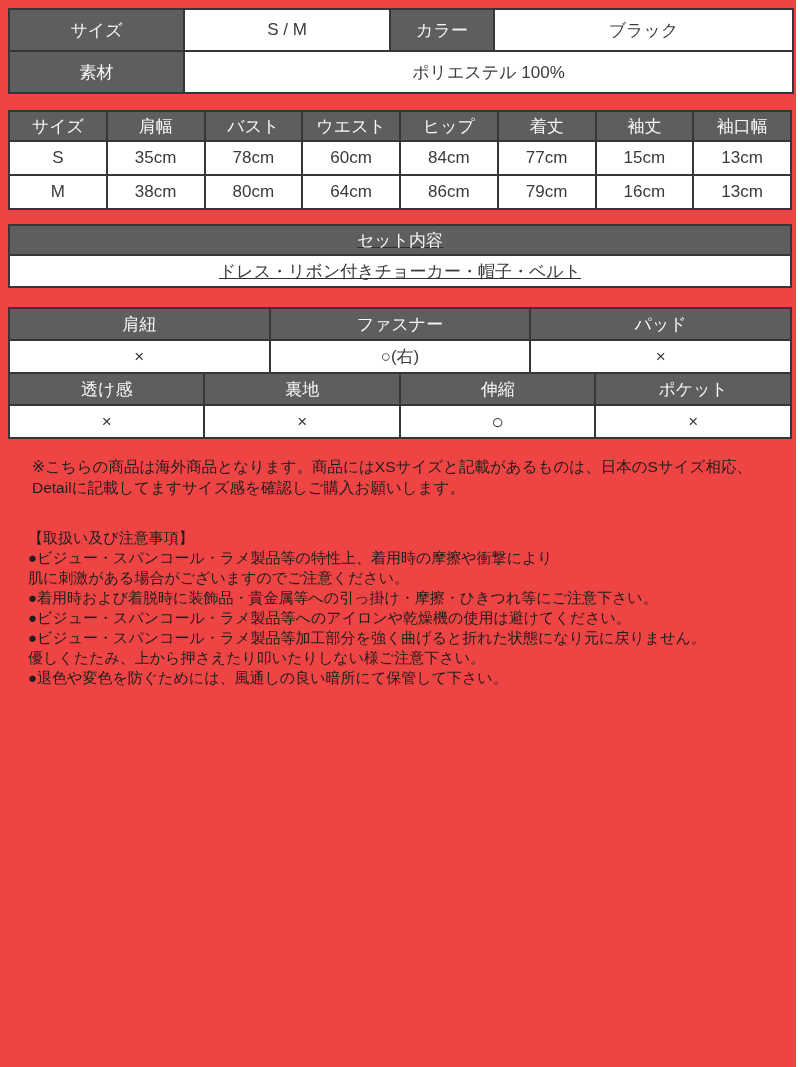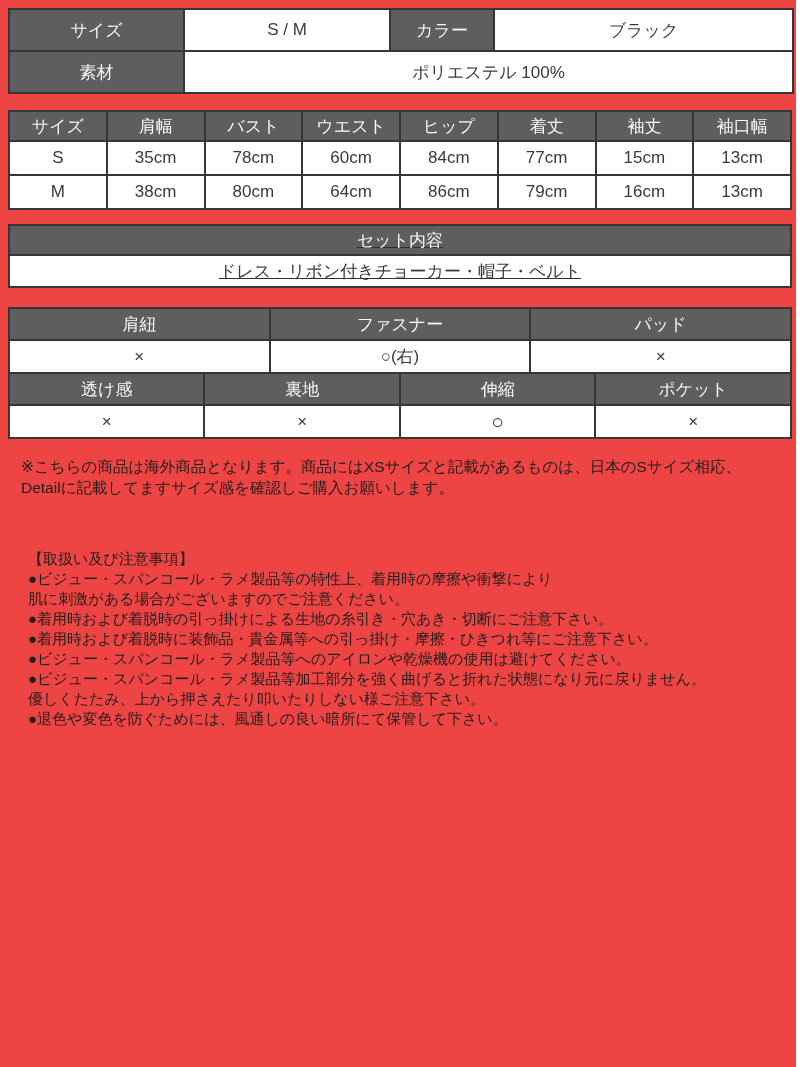"※こちらの商品は海外商品となります。商品にはXSサイズと記載があるものは、日本の" .notes { left: 21px -> 32px }
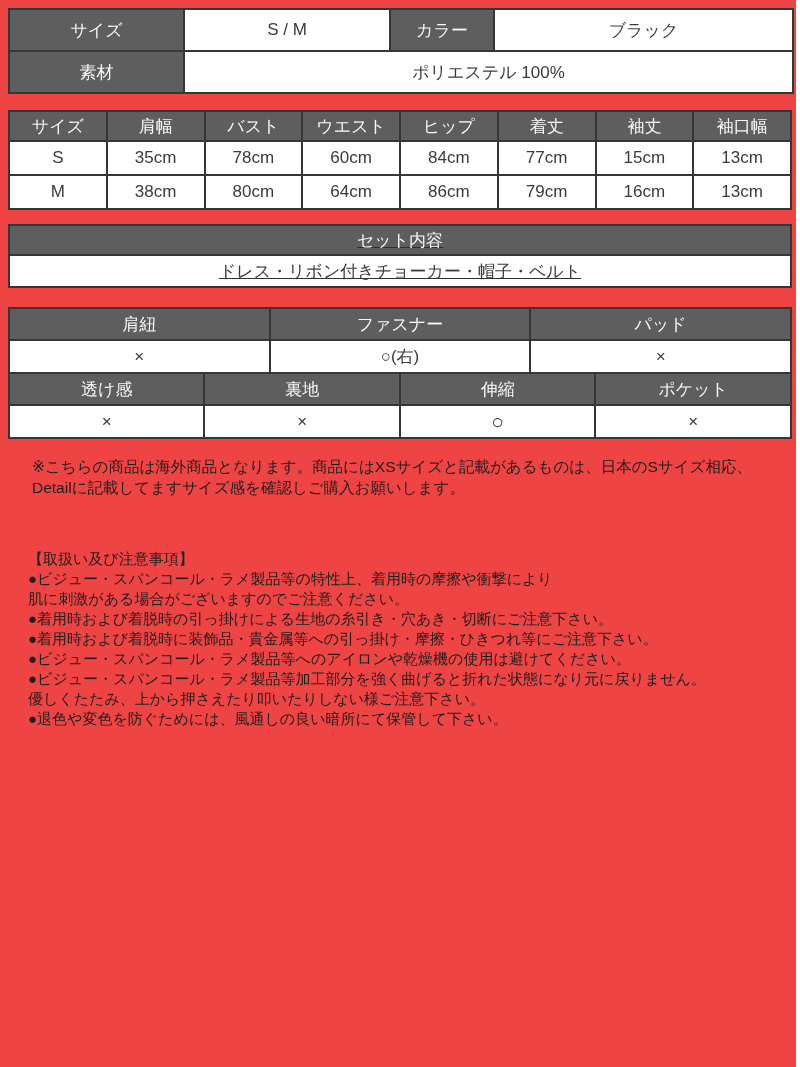"【取扱い及び注意事項】" .care { top: 549px -> 528px }
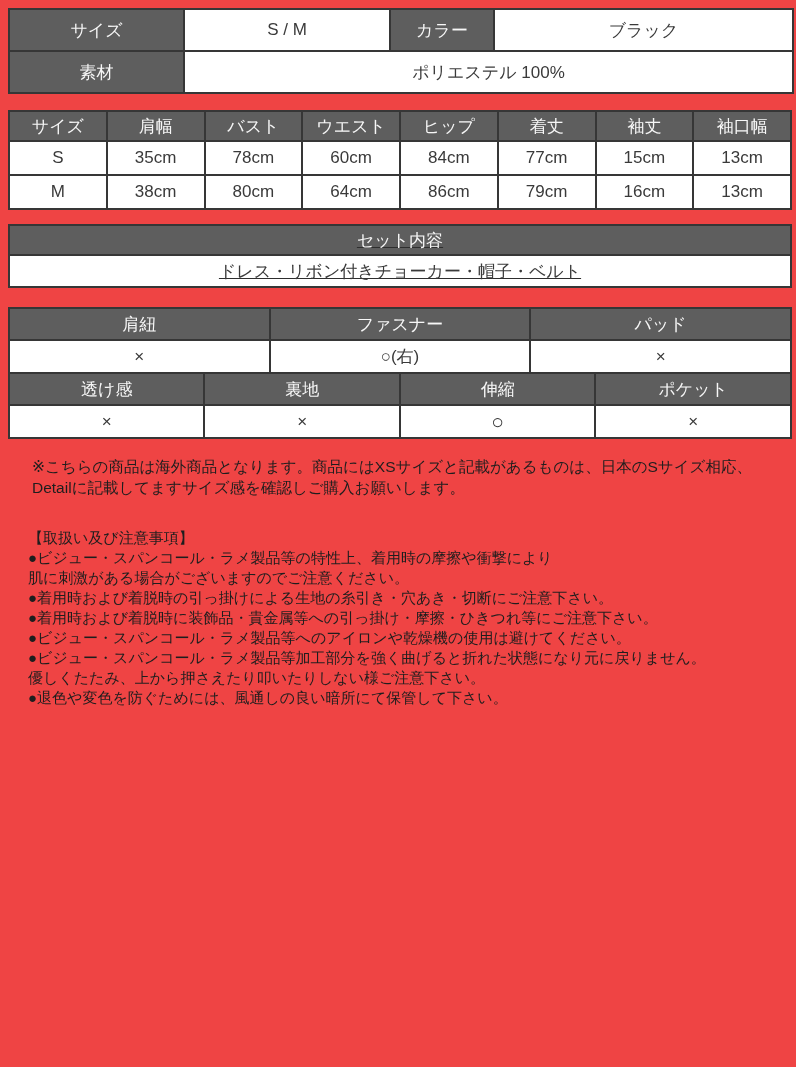"●着用時および着脱時の引っ掛けによる生地の糸引き・穴あき・切断にご注意下さい。" div { html: <div>●着用時および着脱時の引っ掛けによる生地の糸引き・穴あき・切断にご注意下さい。</div> -> none }
